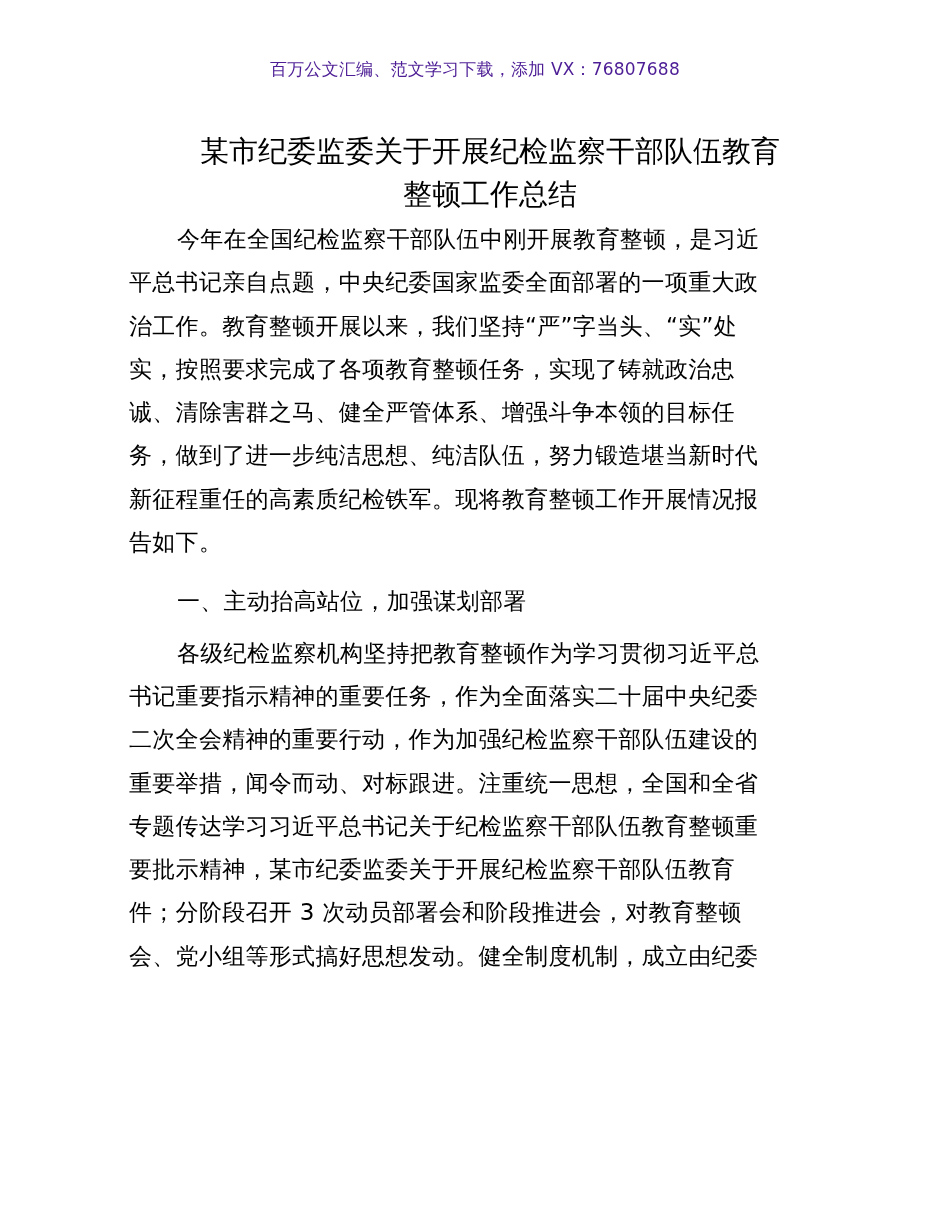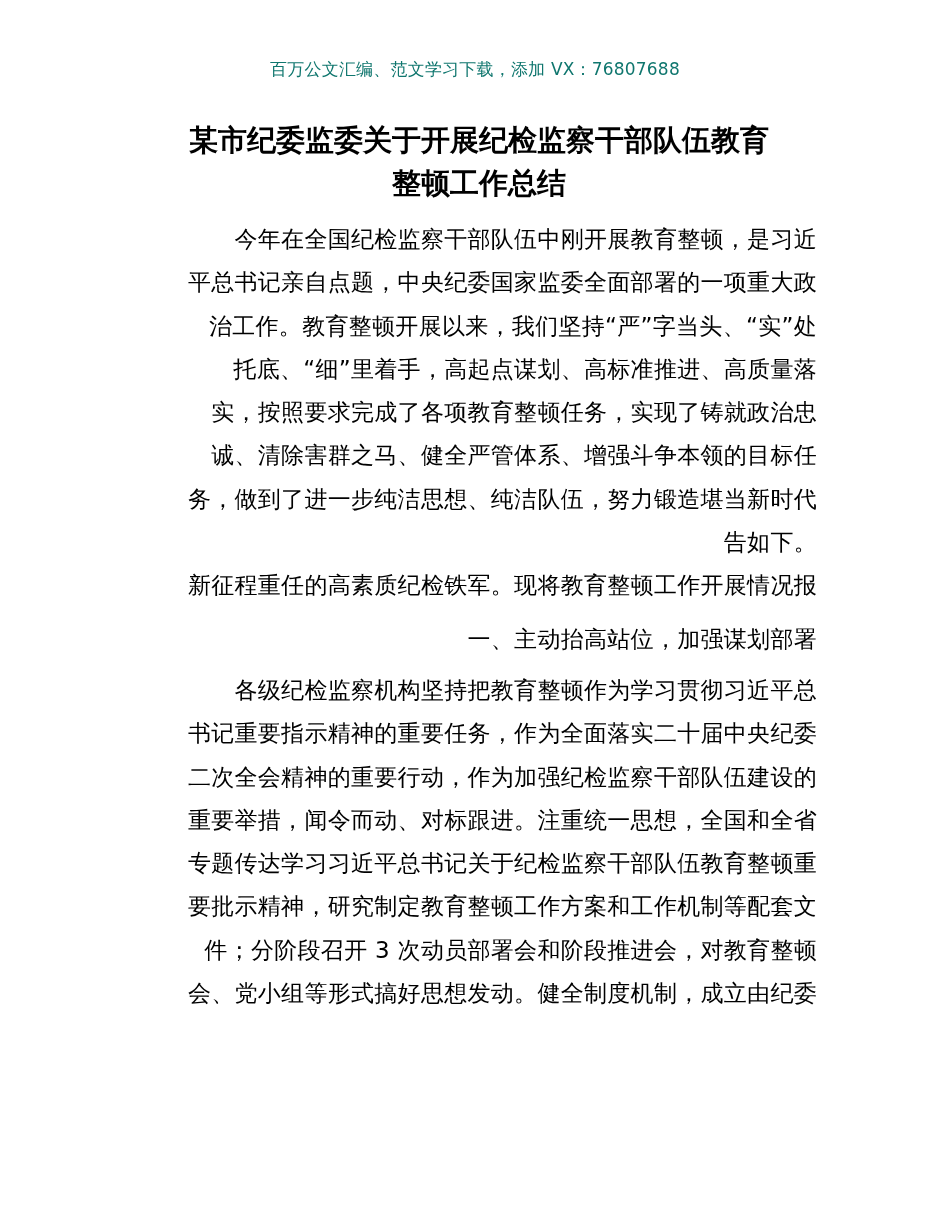"百万公文汇编、范文学习下载，添加 VX：76807688" .watermark-header { color: #0f766e -> #4c1d95 }
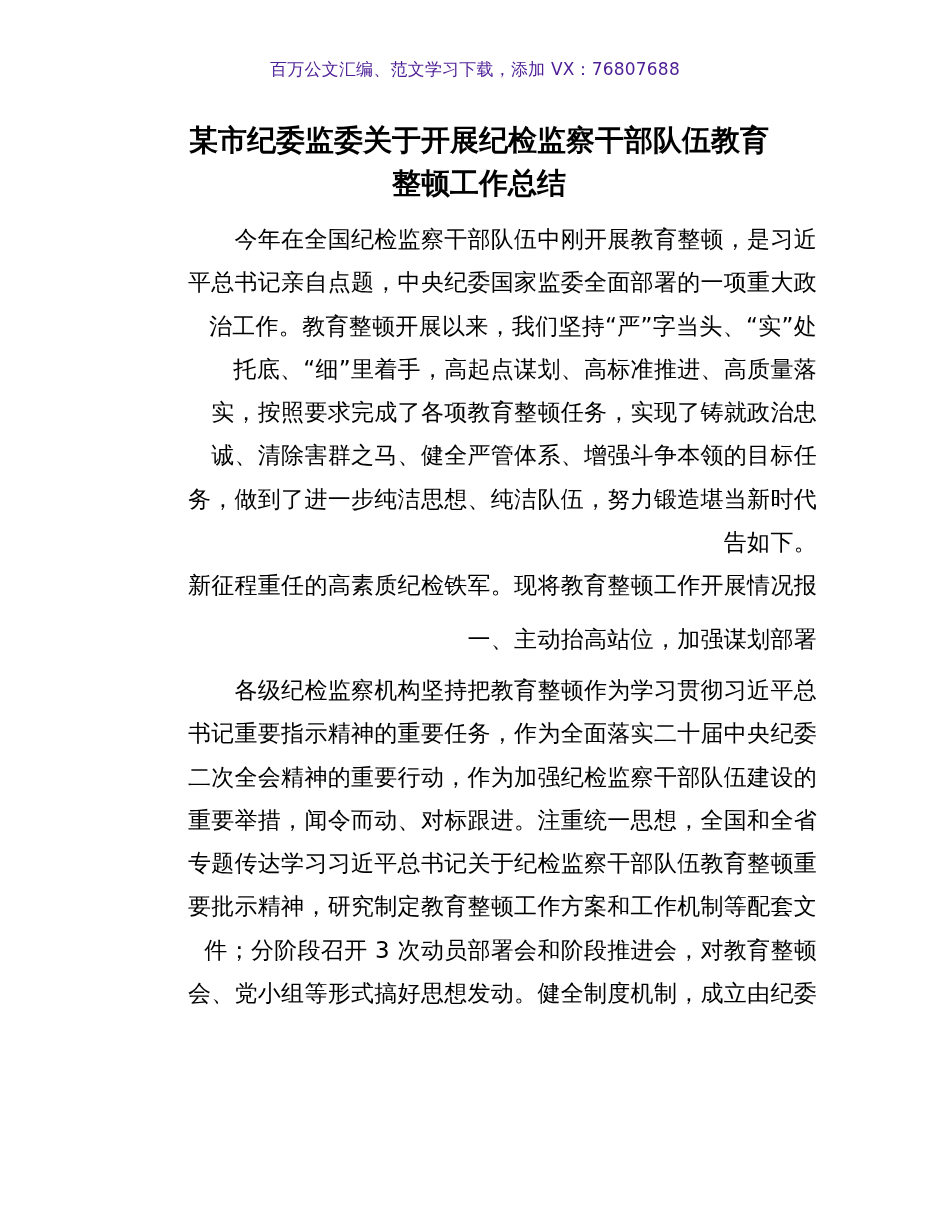"某市纪委监委关于开展纪检监察干部队伍教育" h1.doc-title { font-weight: bold -> normal; margin: 4px -> 15px }
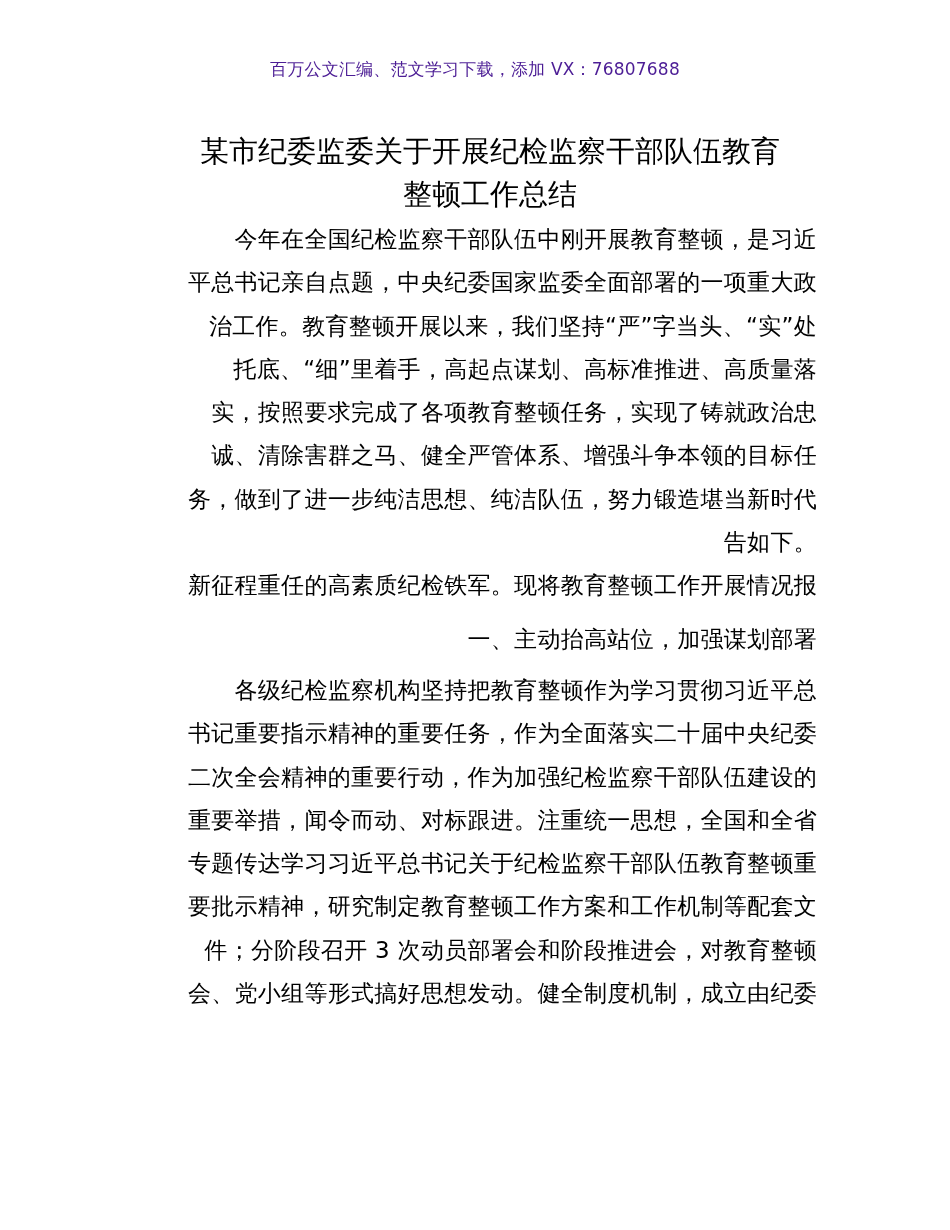"今年在全国纪检监察干部队伍中刚开展教育整顿，是习近" .body { left: 147px -> 129px; text-align: right -> none }
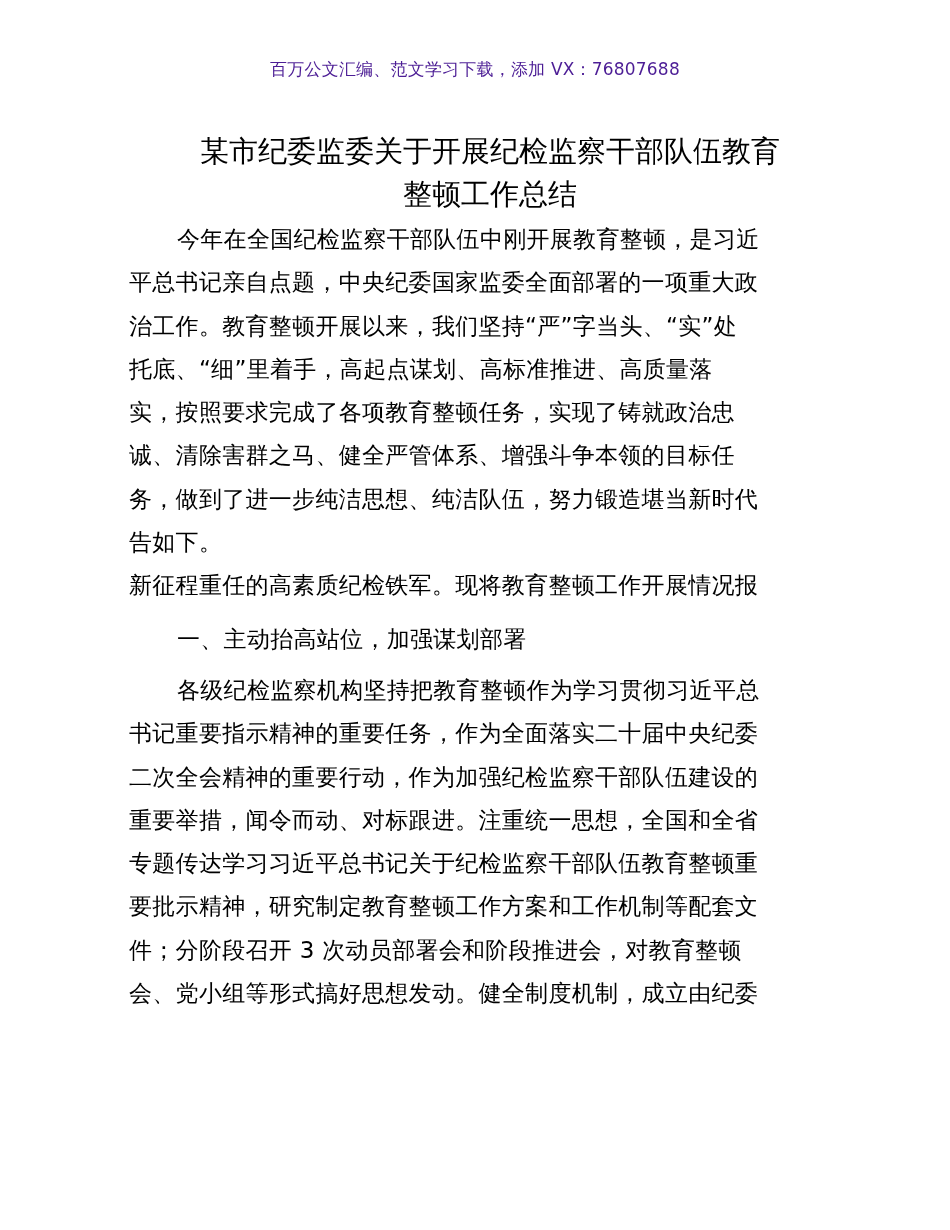"托底、“细”里着手，高起点谋划、高标准推进、高质量落" span.line { html: <span>托底、“细”里着手，高起点谋划、高标准推进、高质量落</span> -> none }
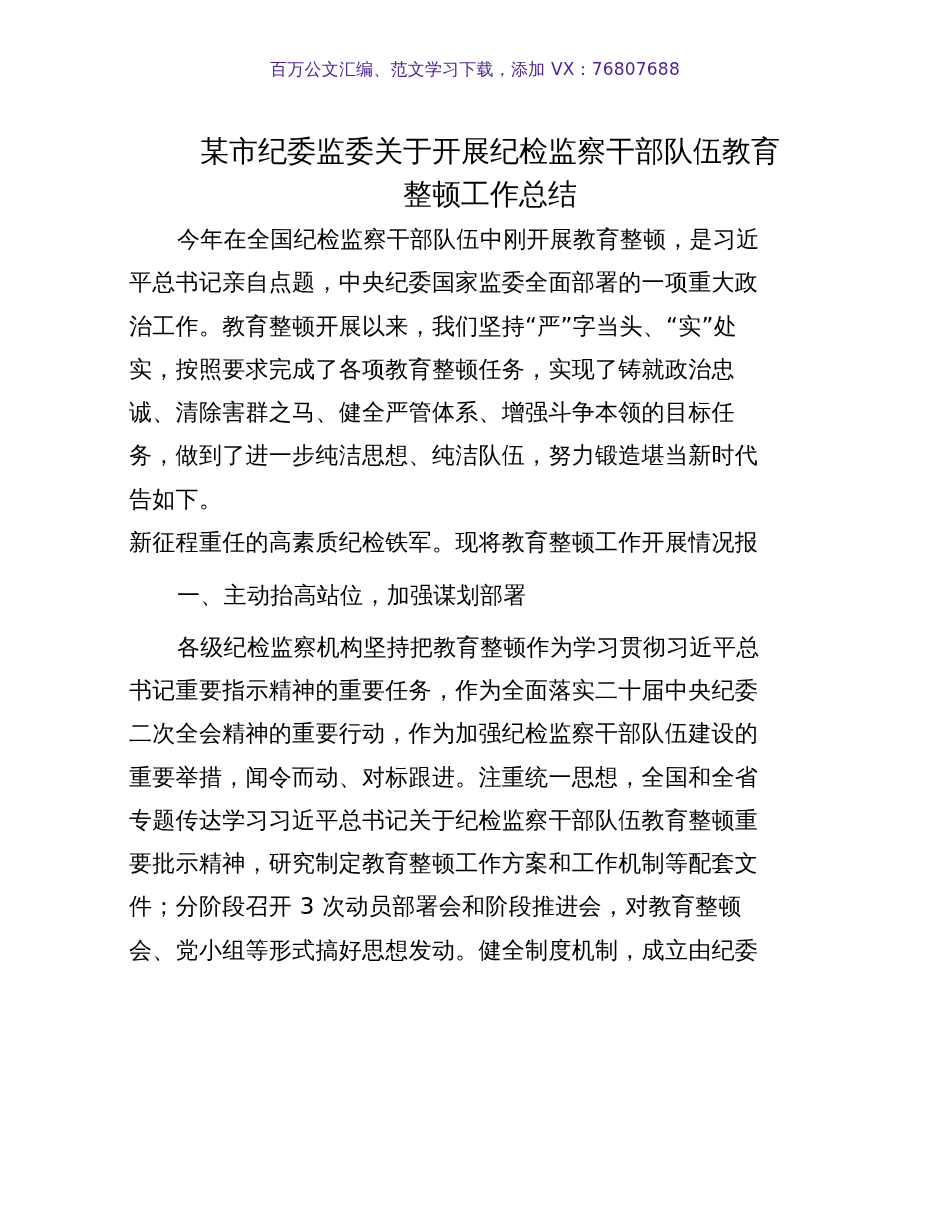"告如下。" span.line { order: before "新征程重任的高素质纪检铁军。现将教育整顿工作开展情况报" -> after "新征程重任的高素质纪检铁军。现将教育整顿工作开展情况报" }
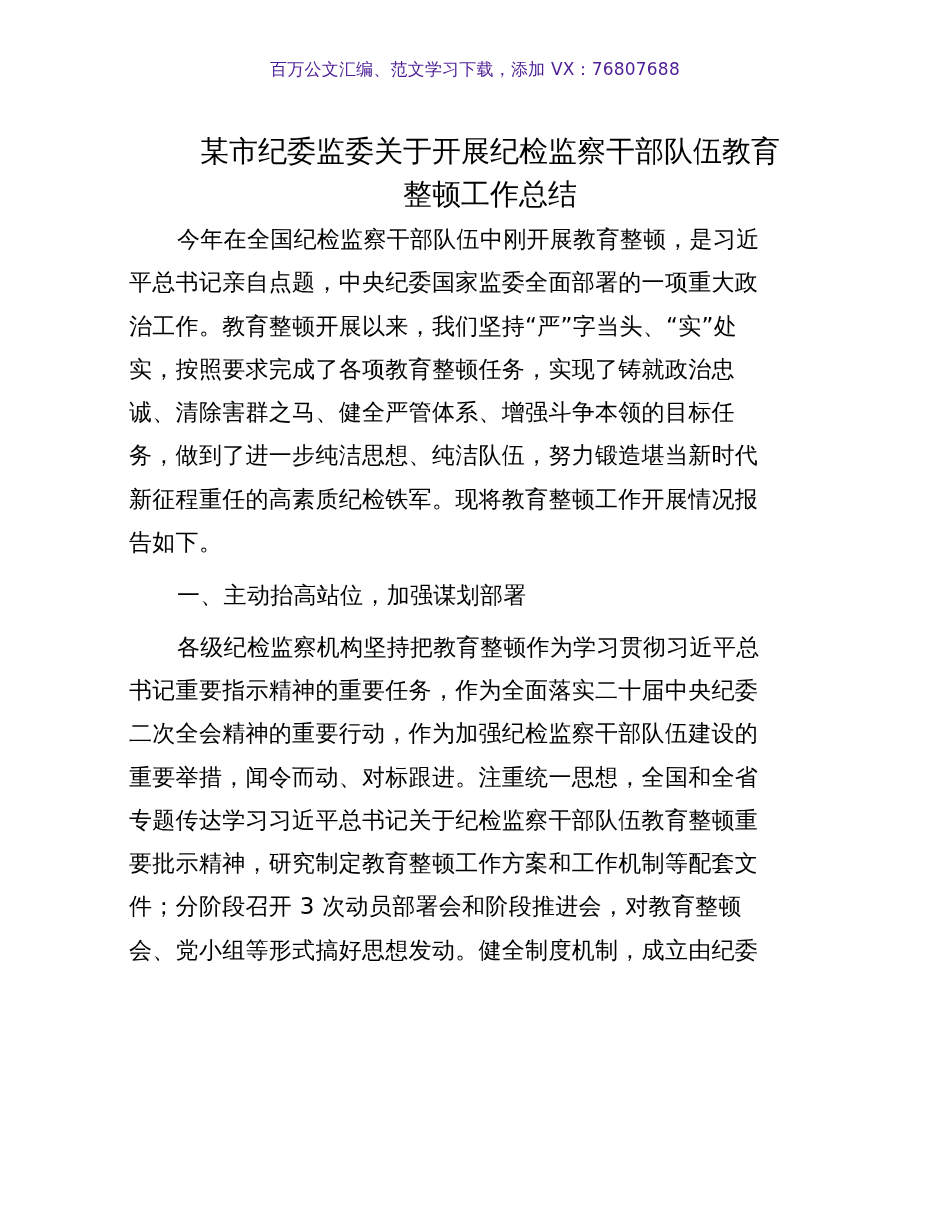"一、主动抬高站位，加强谋划部署" .section-heading { margin-top: 10px -> 16px }
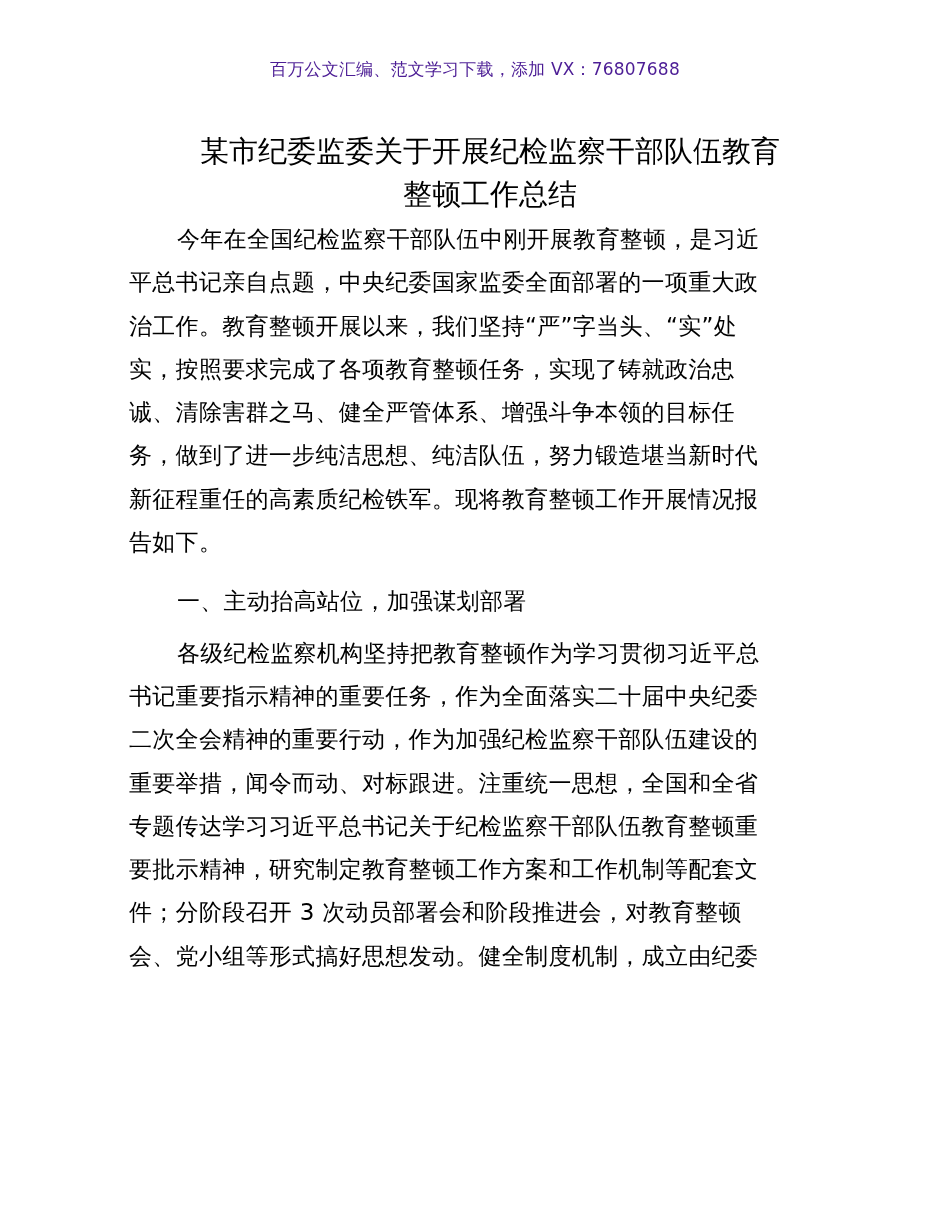"要批示精神，研究制定教育整顿工作方案和工作机制等配套文" span.line { text: 研究制定教育整顿工作方案和工作机制等配套文 -> 某市纪委监委关于开展纪检监察干部队伍教育 }
